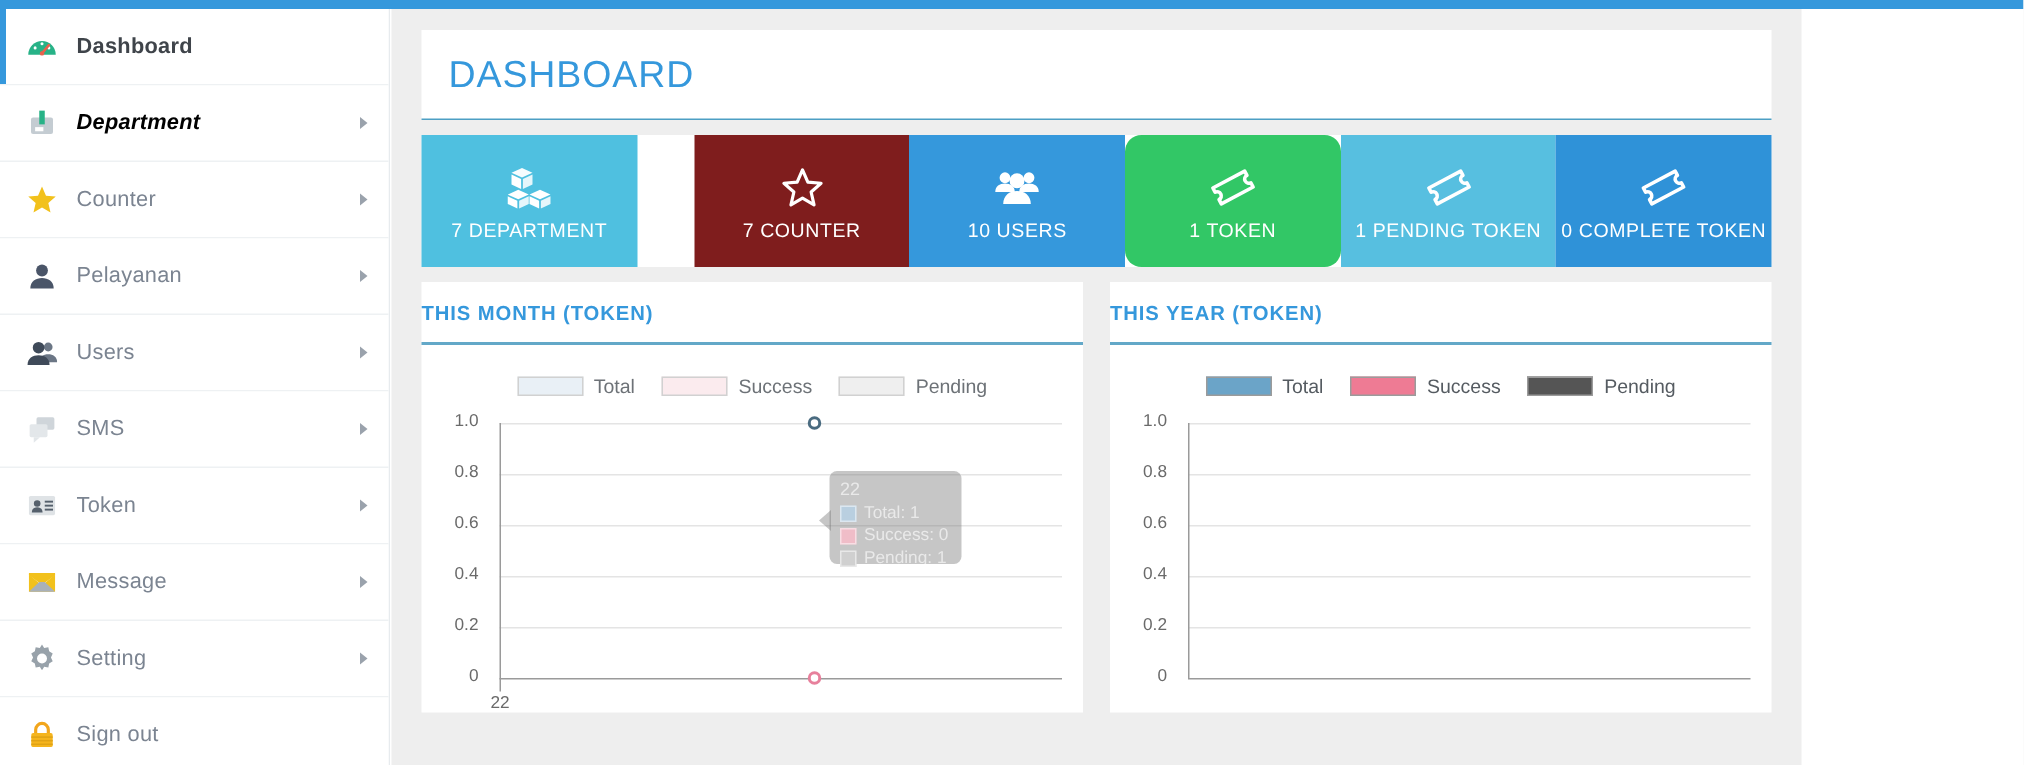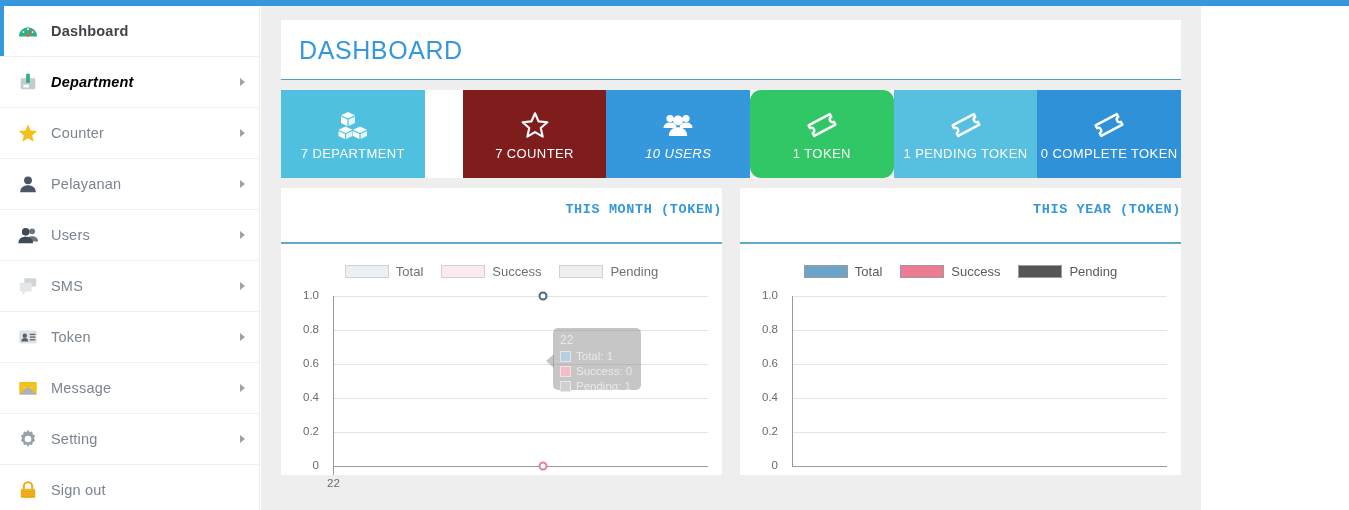"10 USERS" div.tile { font-style: italic -> none }
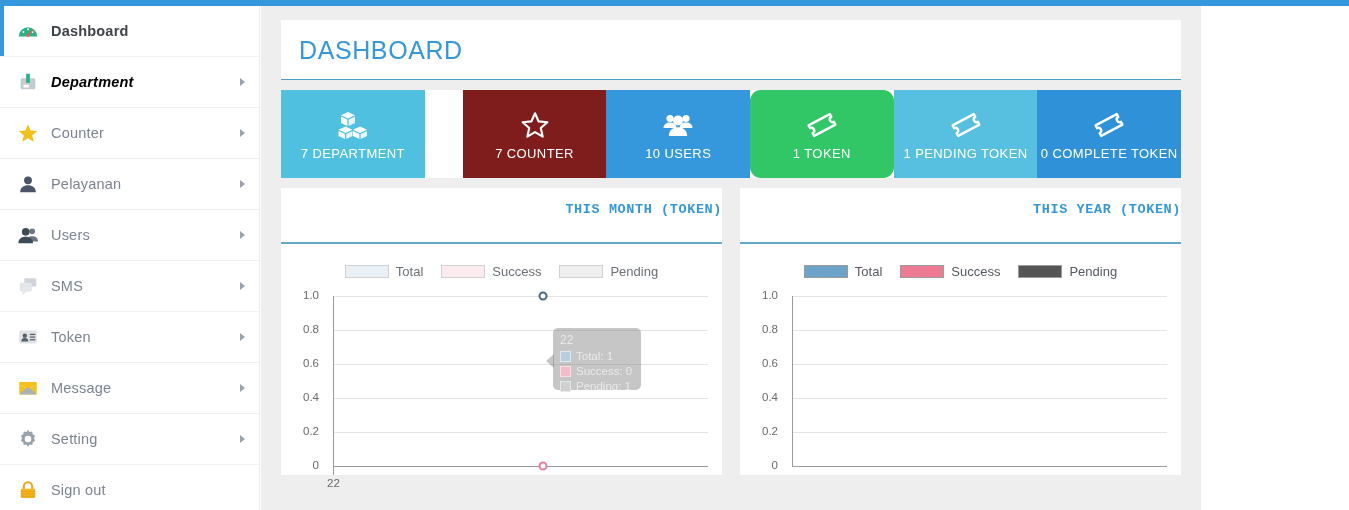"THIS MONTH (TOKEN)" .panel-head { font-family: Liberation Mono, monospace -> none; padding: 12px 0 24px 0 -> 12px 0 10px 0; text-align: right -> left }
